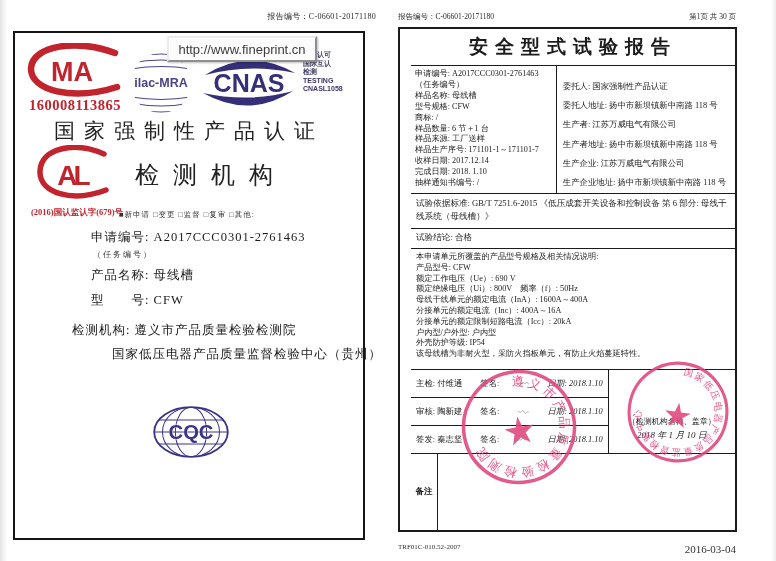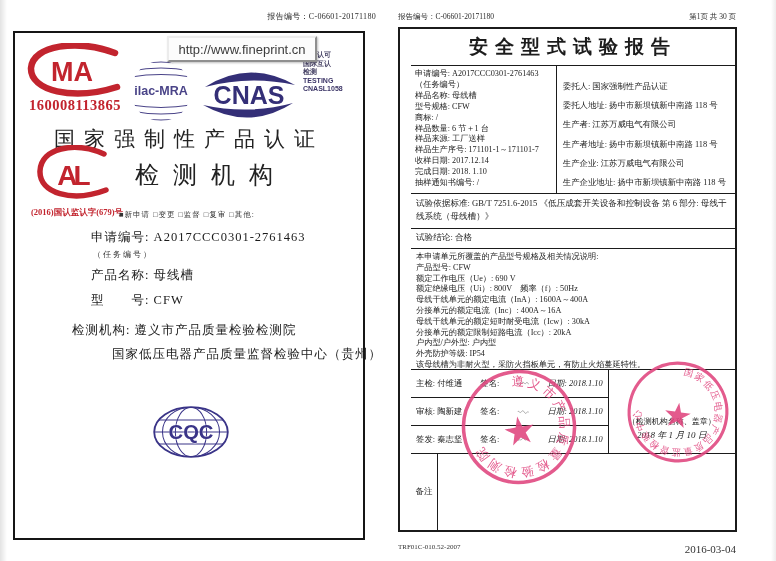"ilac-MRA" .ilac-wrap { top: 24px -> 16px }
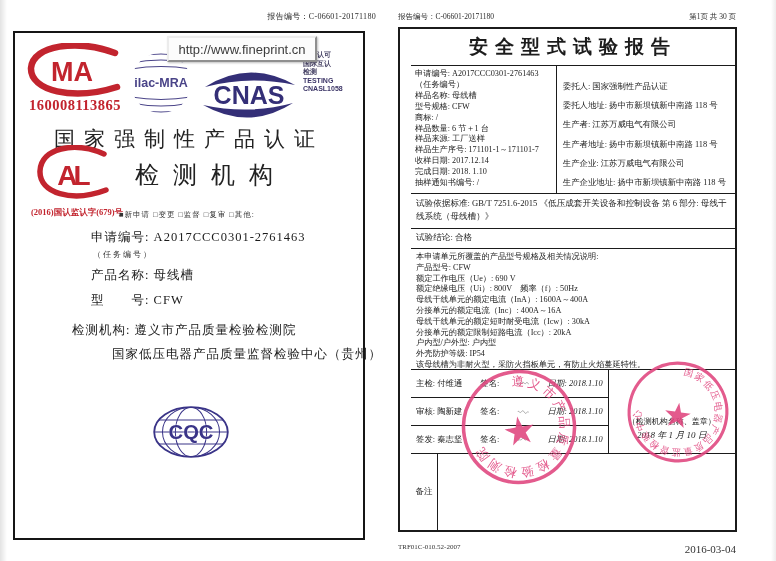"CNAS" .cnas-wrap { top: 36px -> 24px }
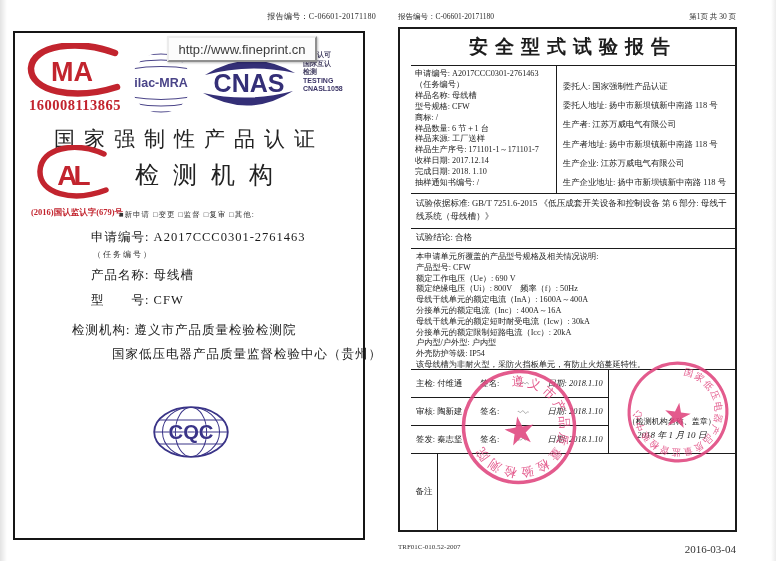"国家强制性产品认证" .lp-title1 { margin-top: 8px -> none }
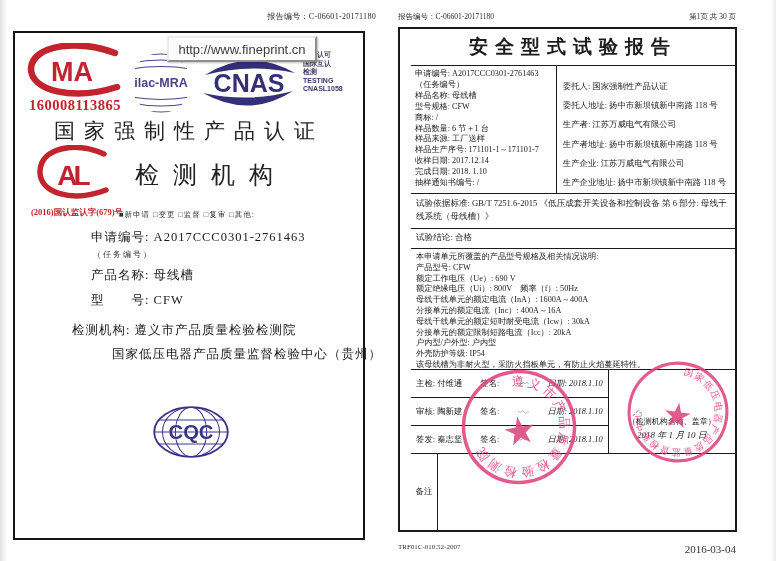"母线干线单元的额定短时耐受电流（Icw）: 30kA" div { html: <div>母线干线单元的额定短时耐受电流（Icw）: 30kA</div> -> none }
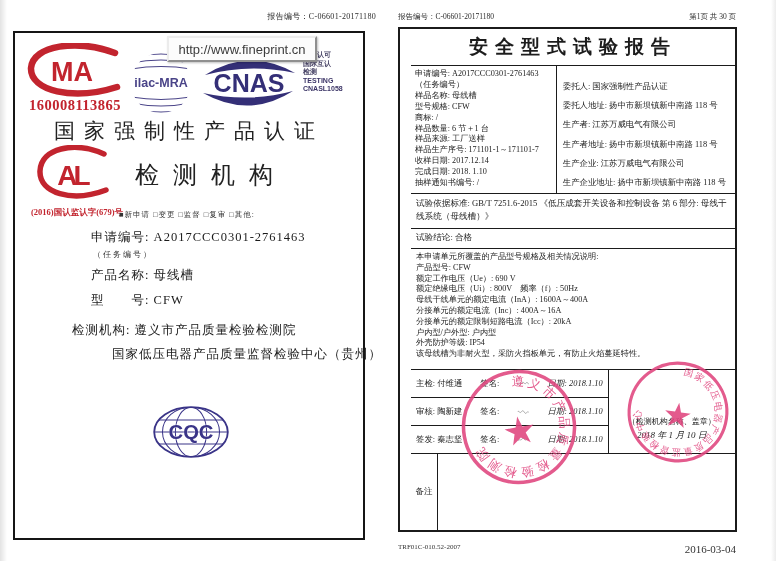"备注" .r-remark { font-weight: none -> bold }
